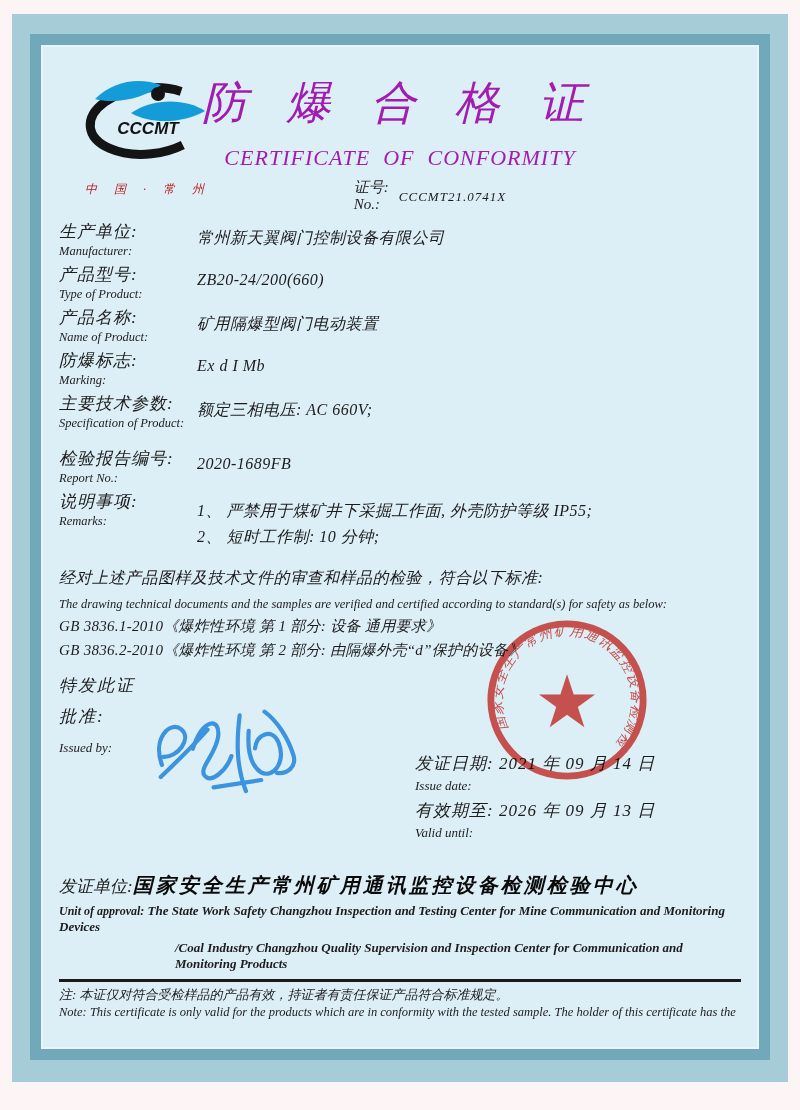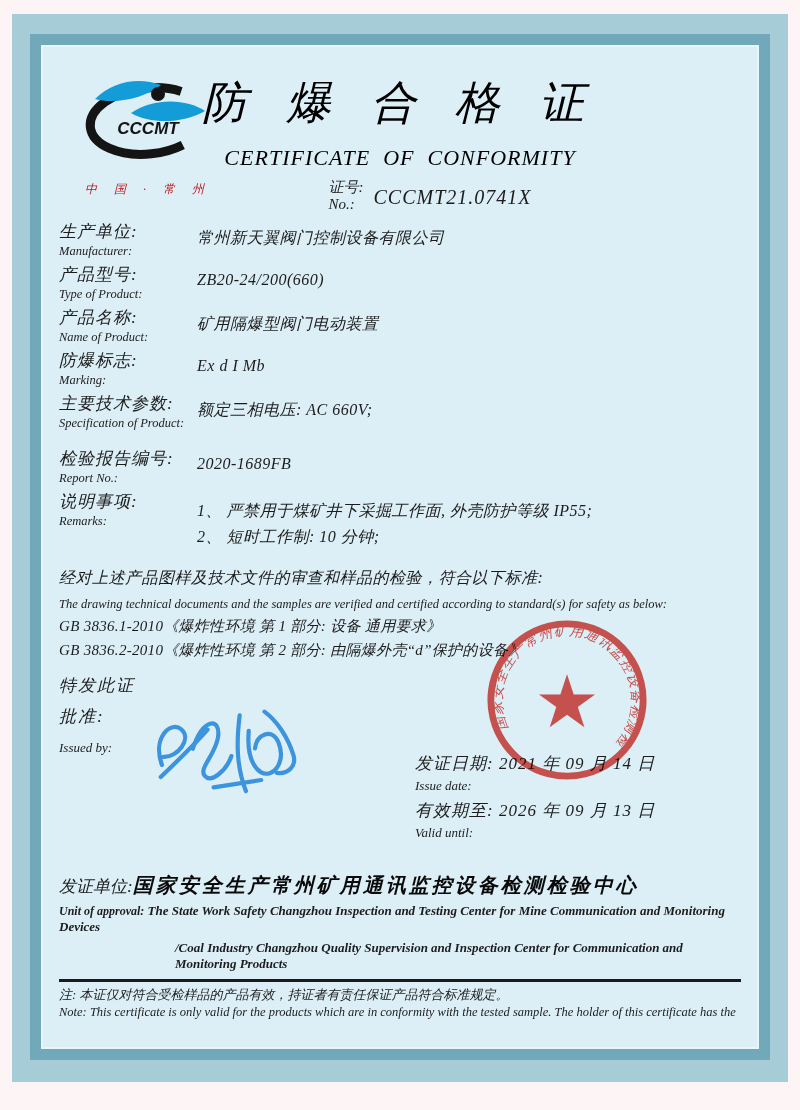"防 爆 合 格 证" .title-cn { color: #000000 -> #a21caf }
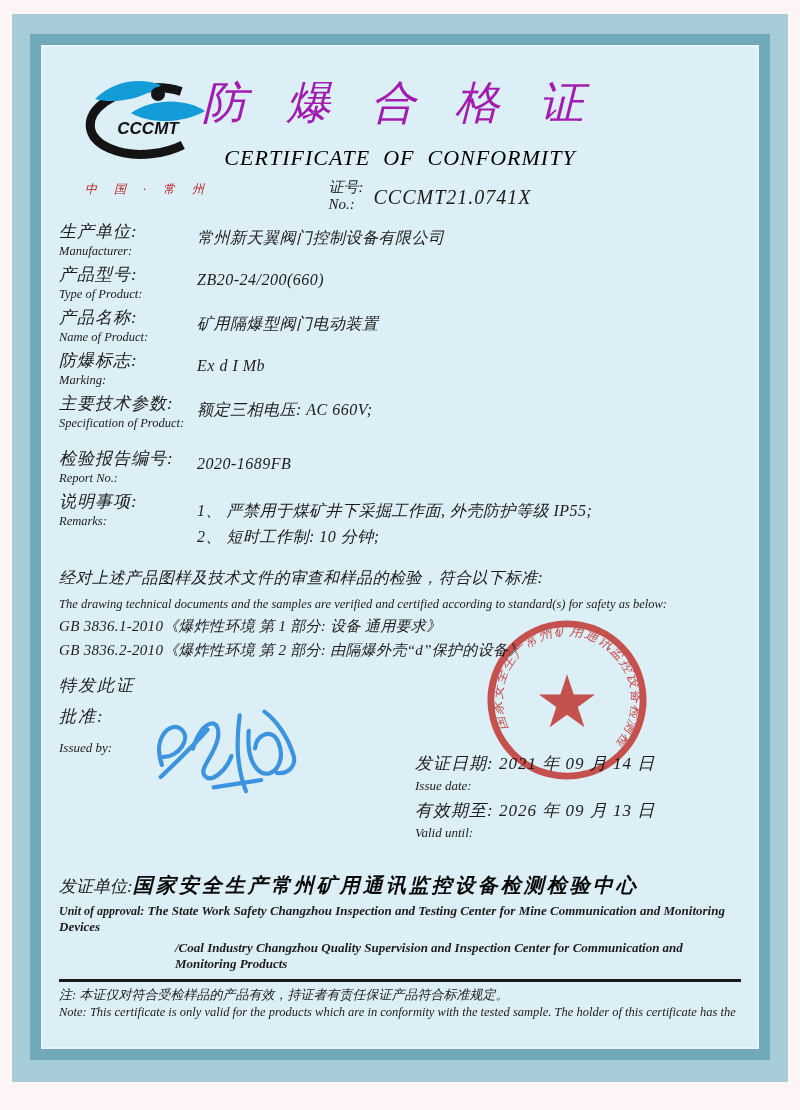"CERTIFICATE OF CONFORMITY" .title-en { color: #000000 -> #a21caf }
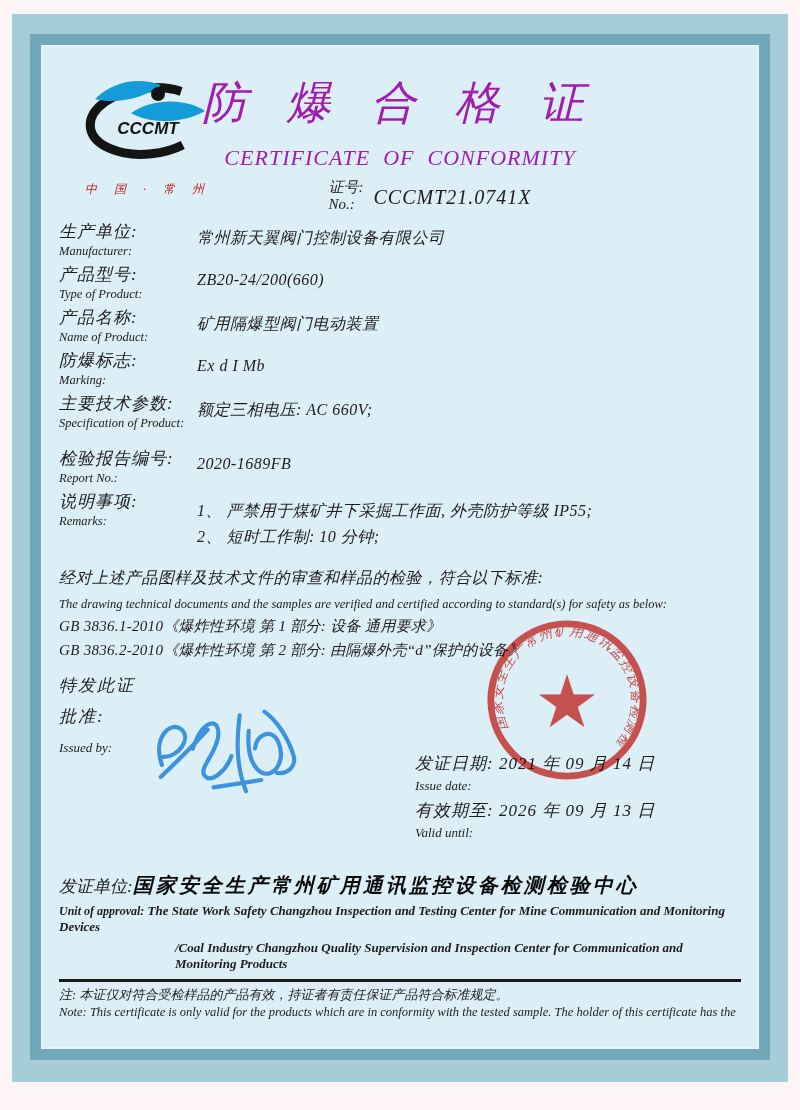"CCCMT21.0741X" .certno-value { font-size: 20px -> 13px }
